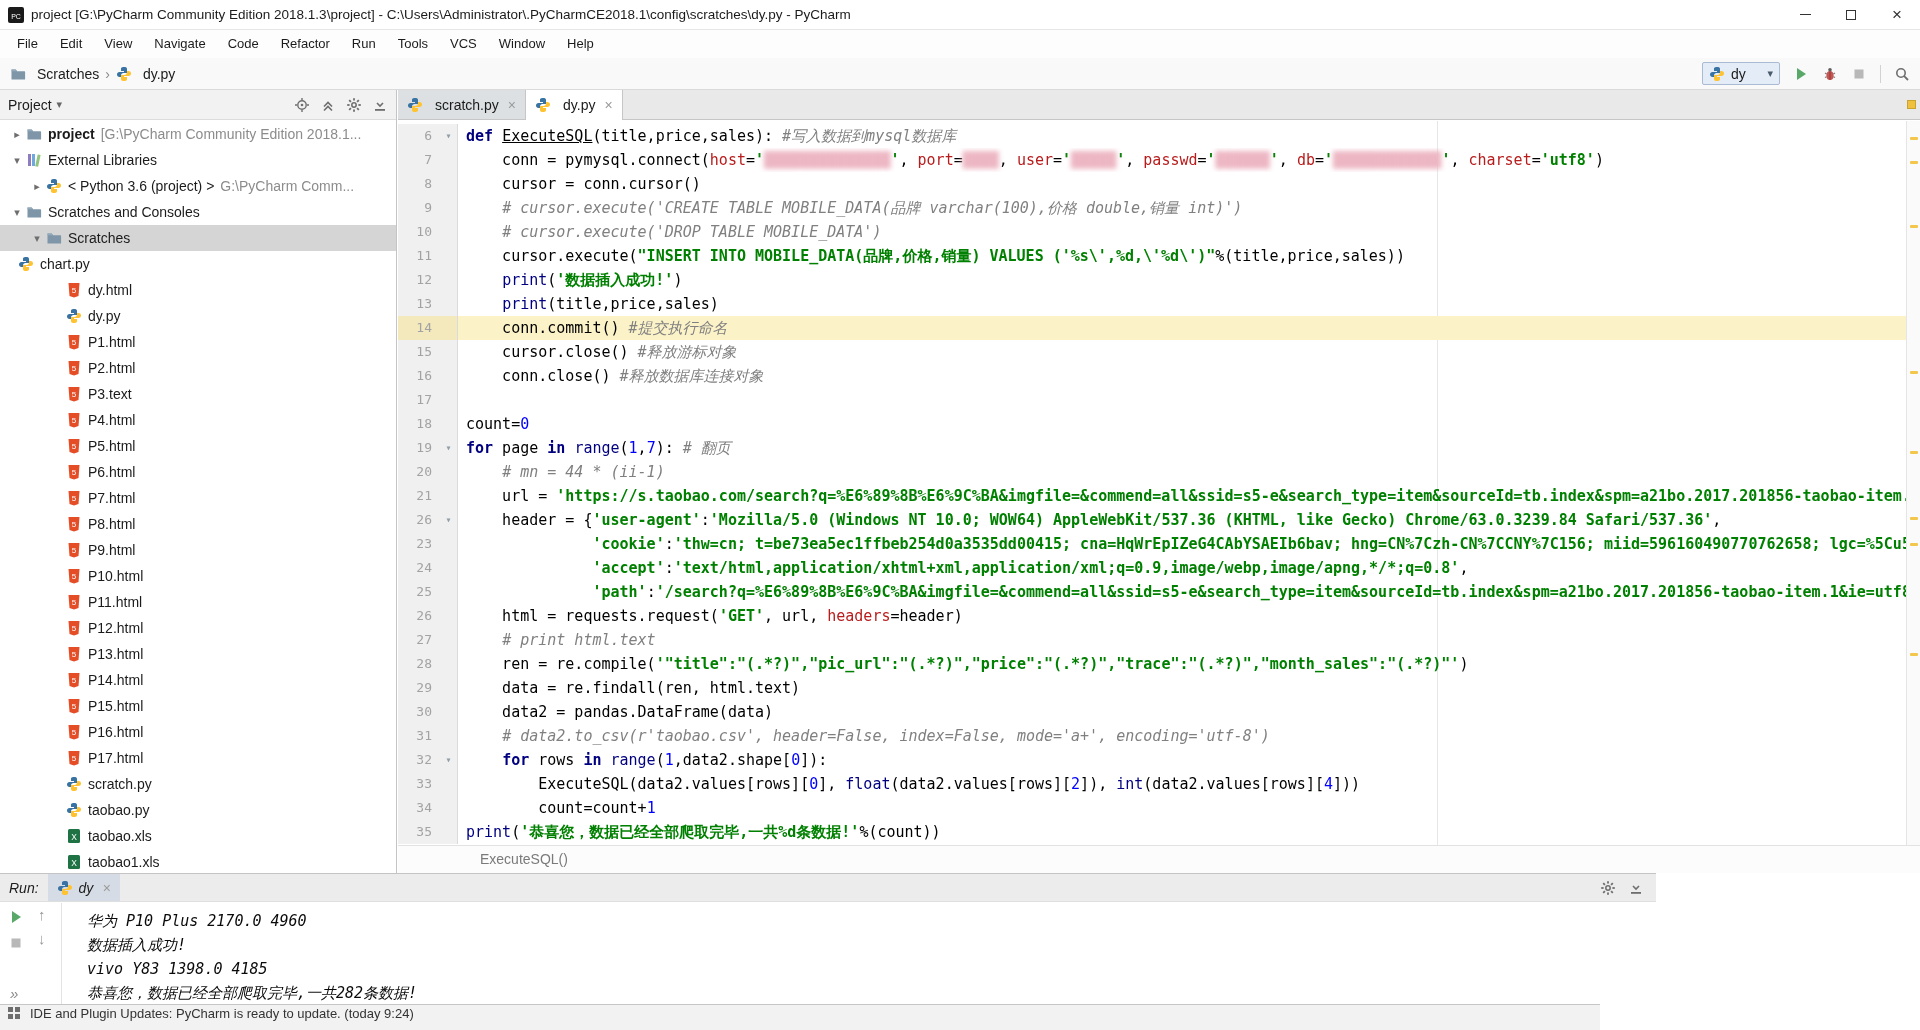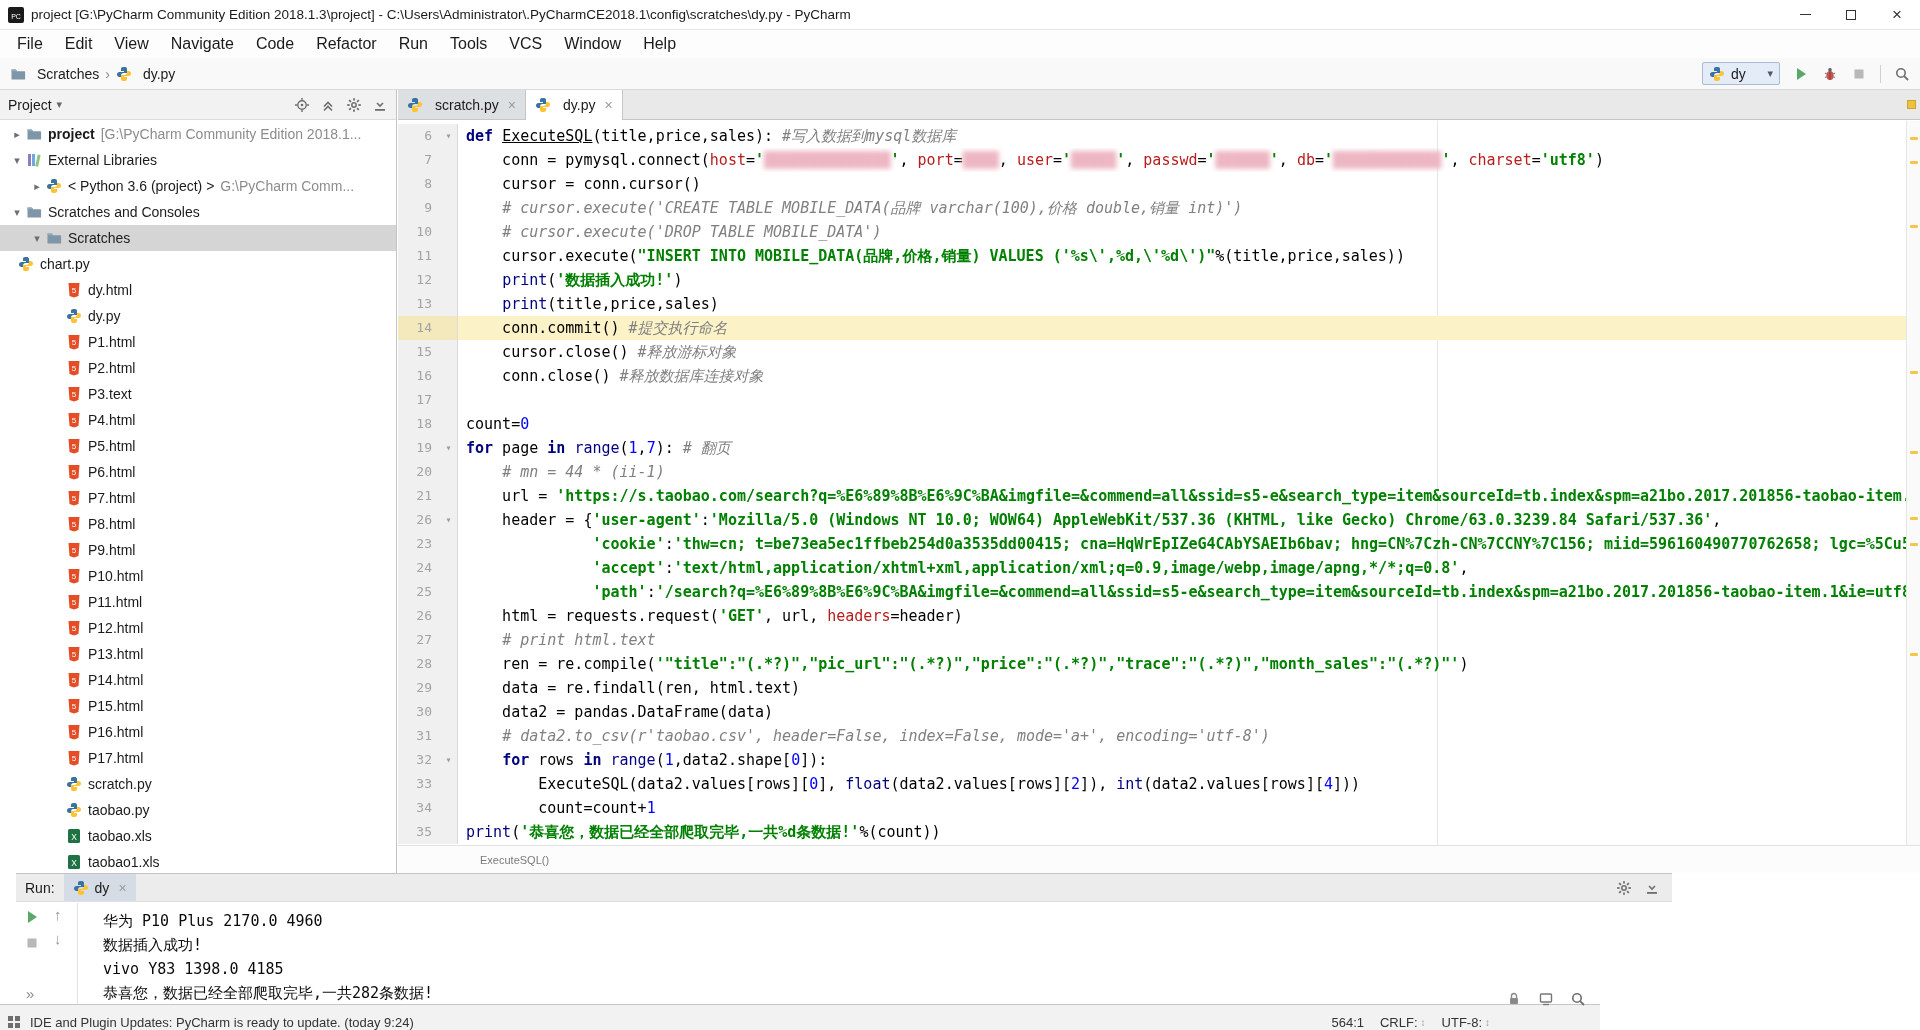"File" .menu-item { font-size: 16px -> 13px }
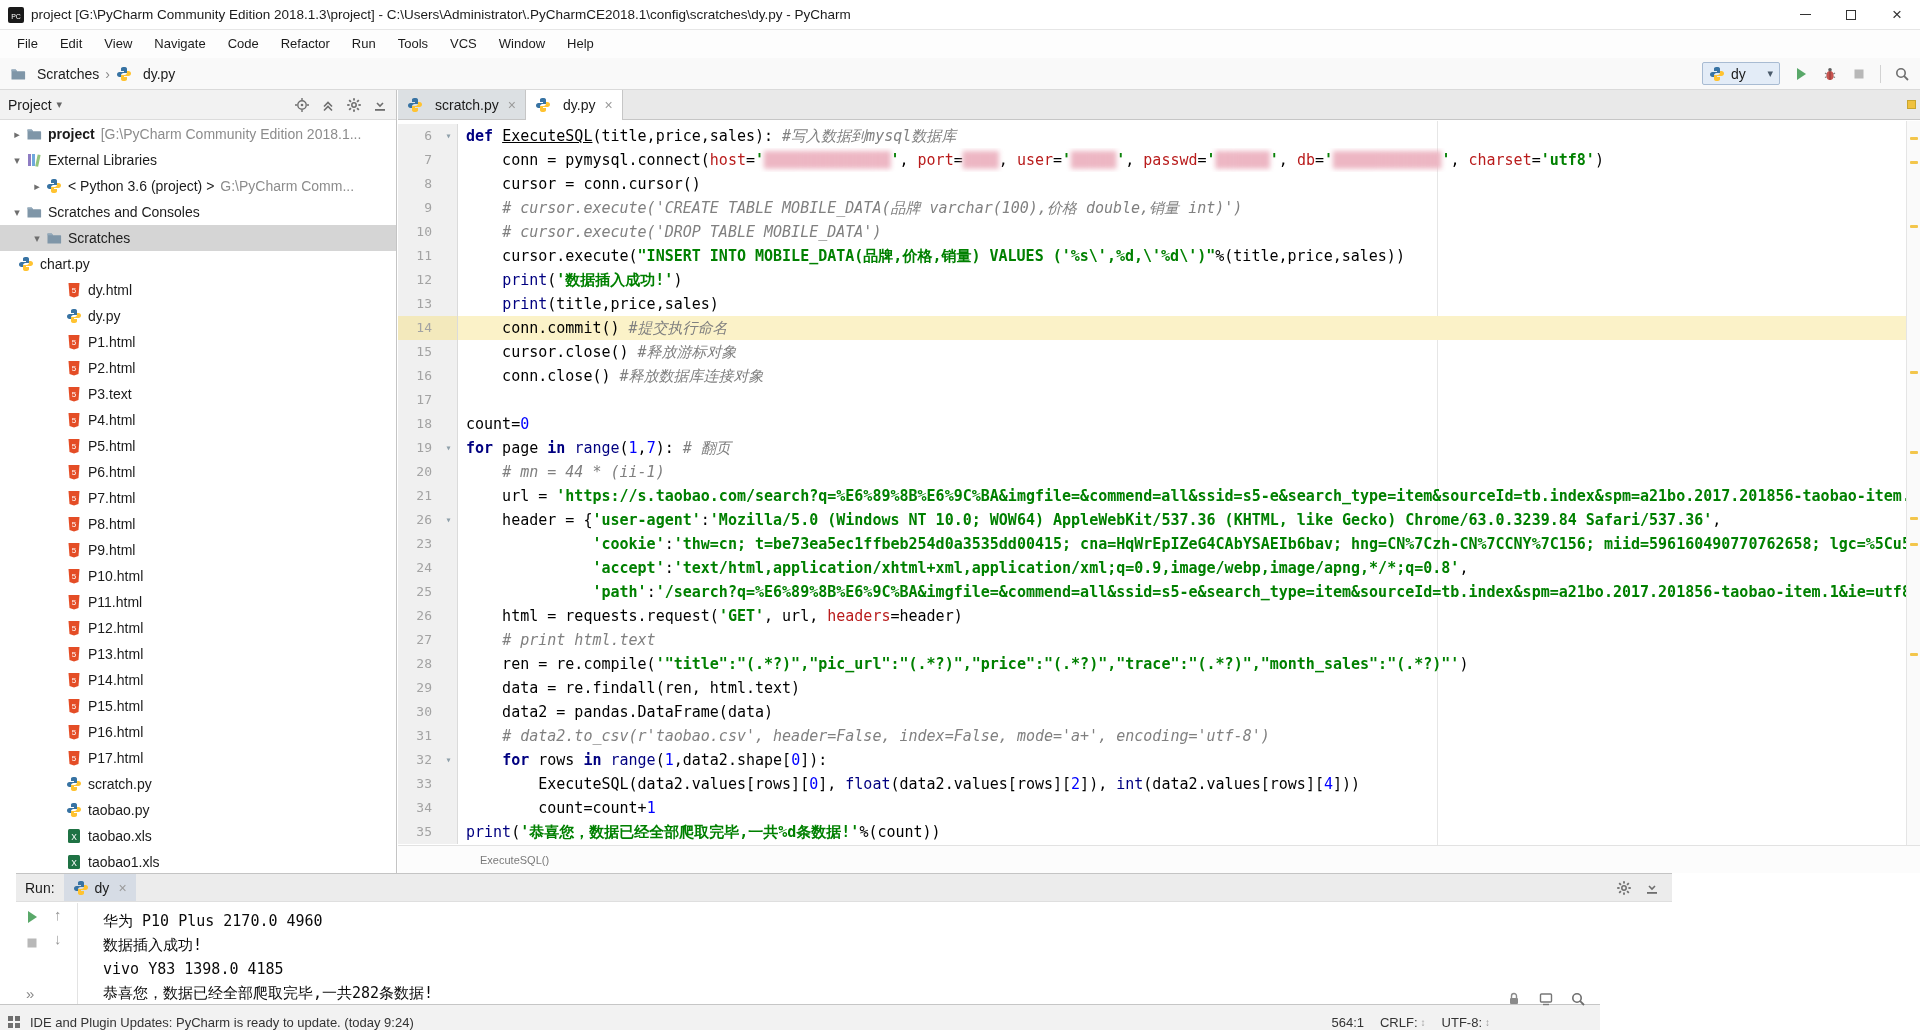"ExecuteSQL()" .breadcrumb-bar span { font-size: 11px -> 14px }
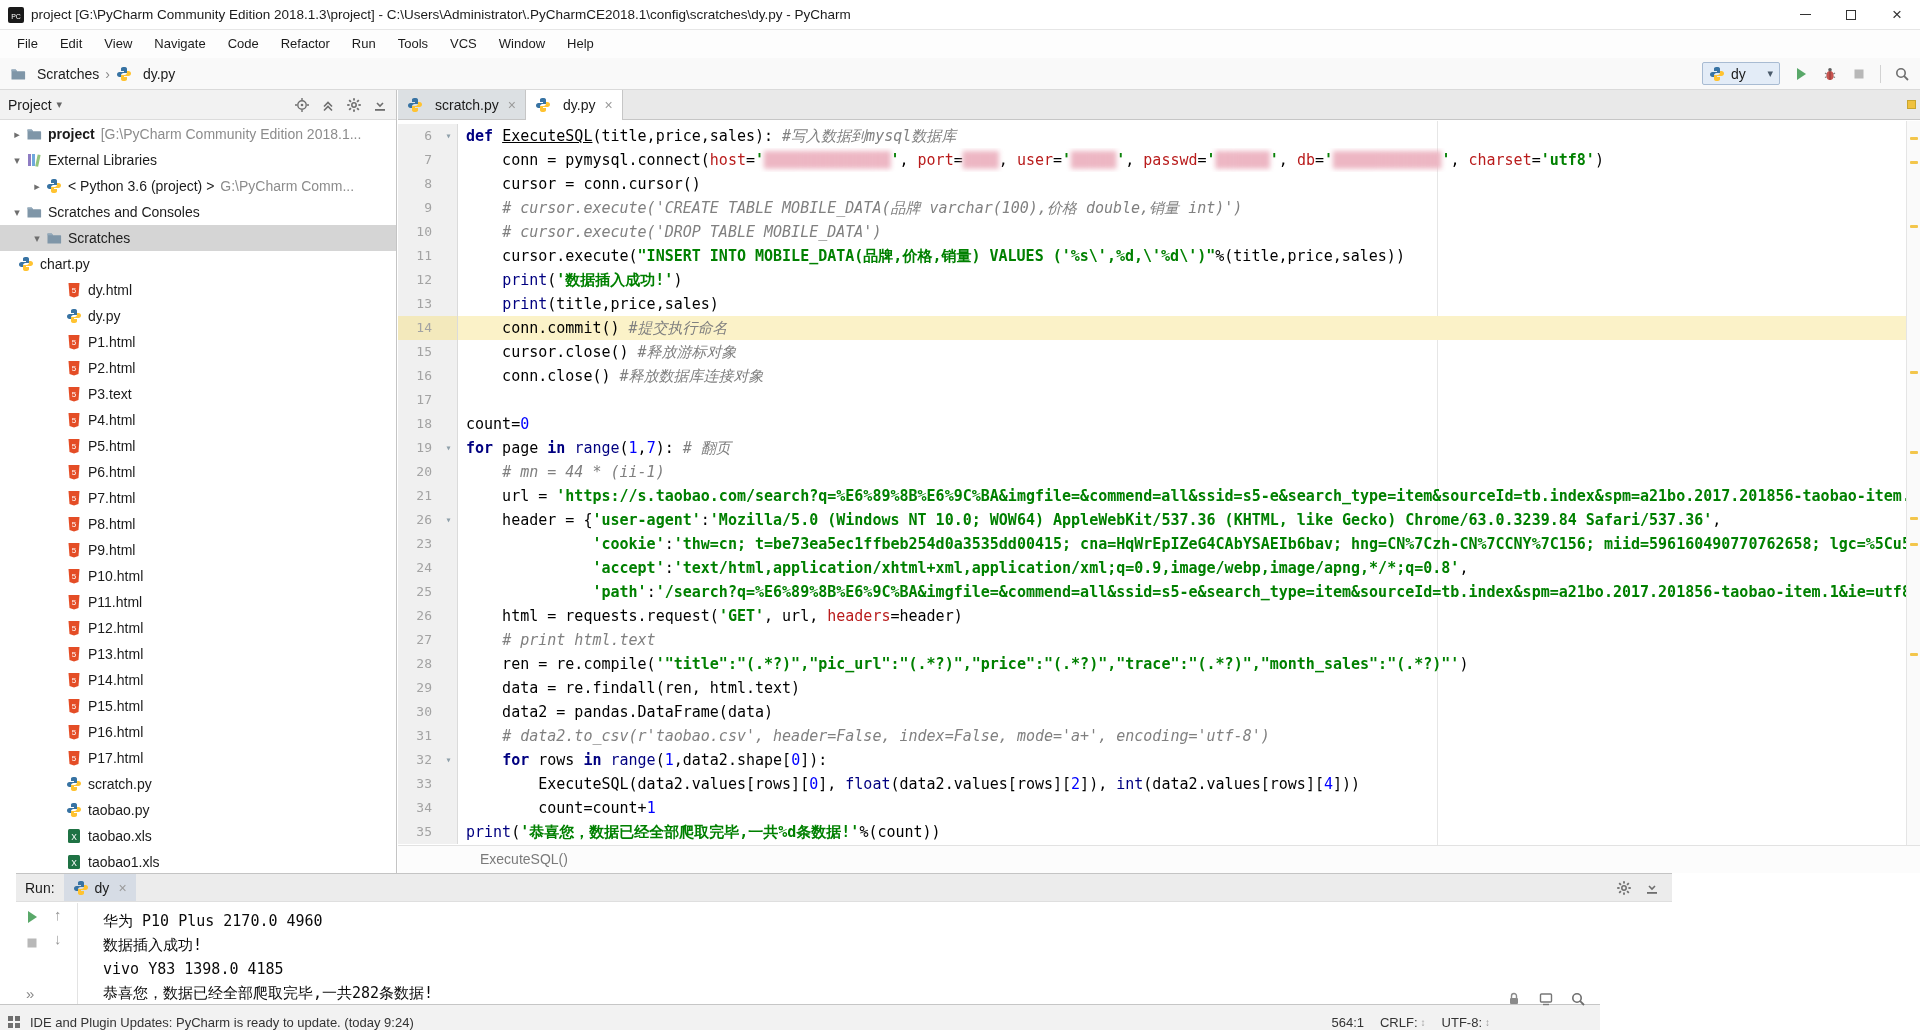"Run:" .run-panel { font-style: none -> italic; left: 16px -> 0 }
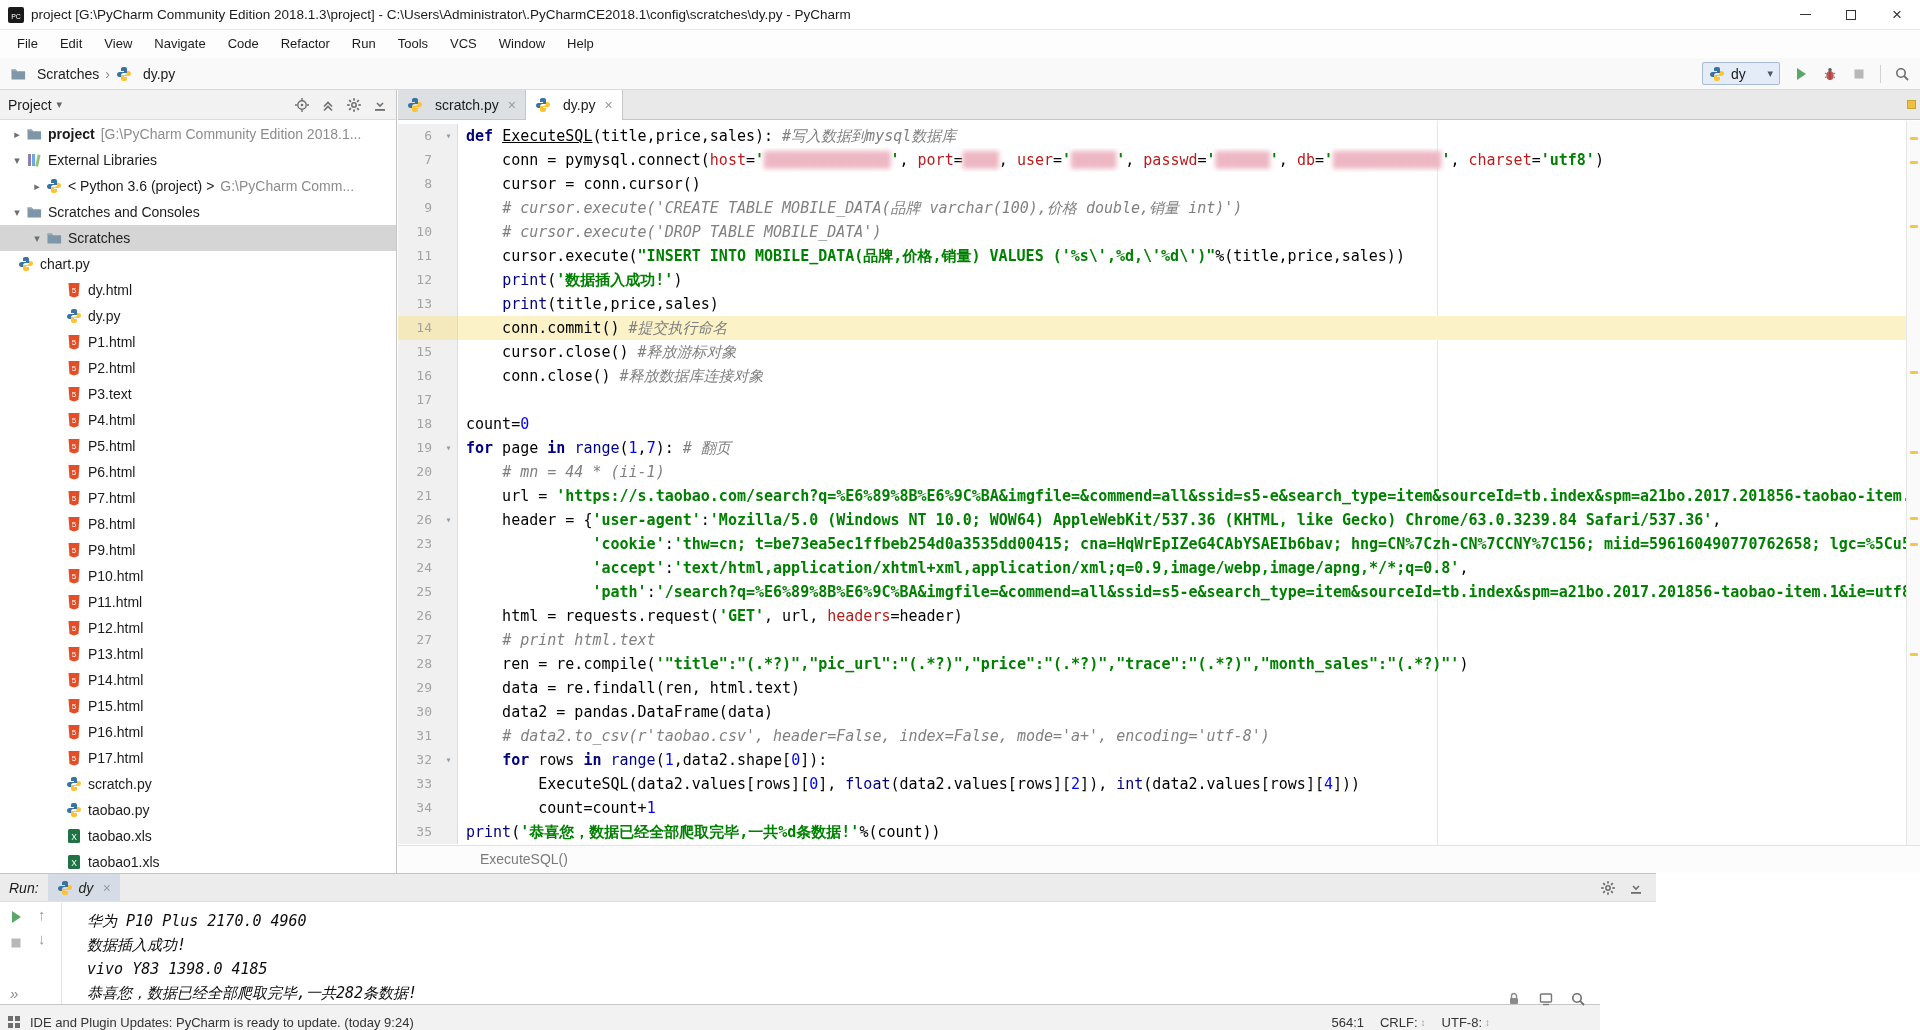"IDE and Plugin Updates: PyCharm" .statusbar { align-items: flex-end -> flex-start }
